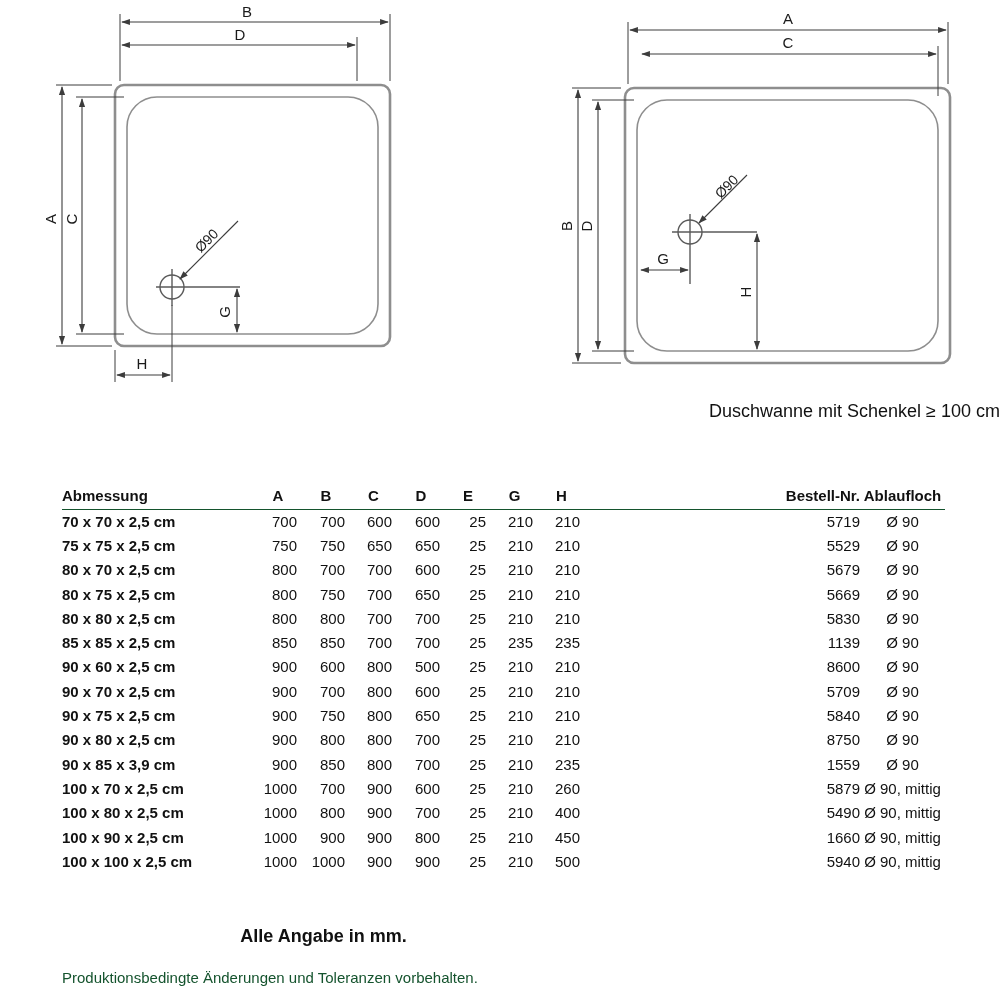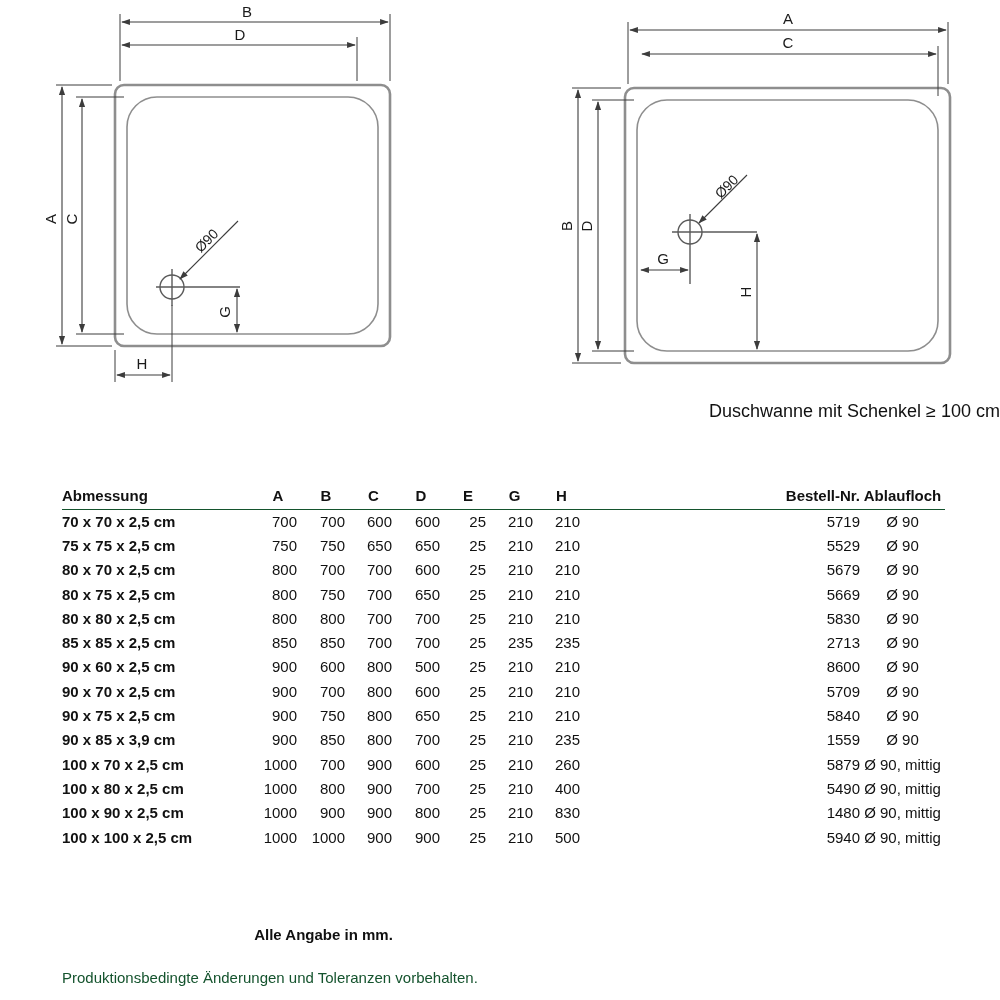"2713" td.c8 { text: 2713 -> 1139 }
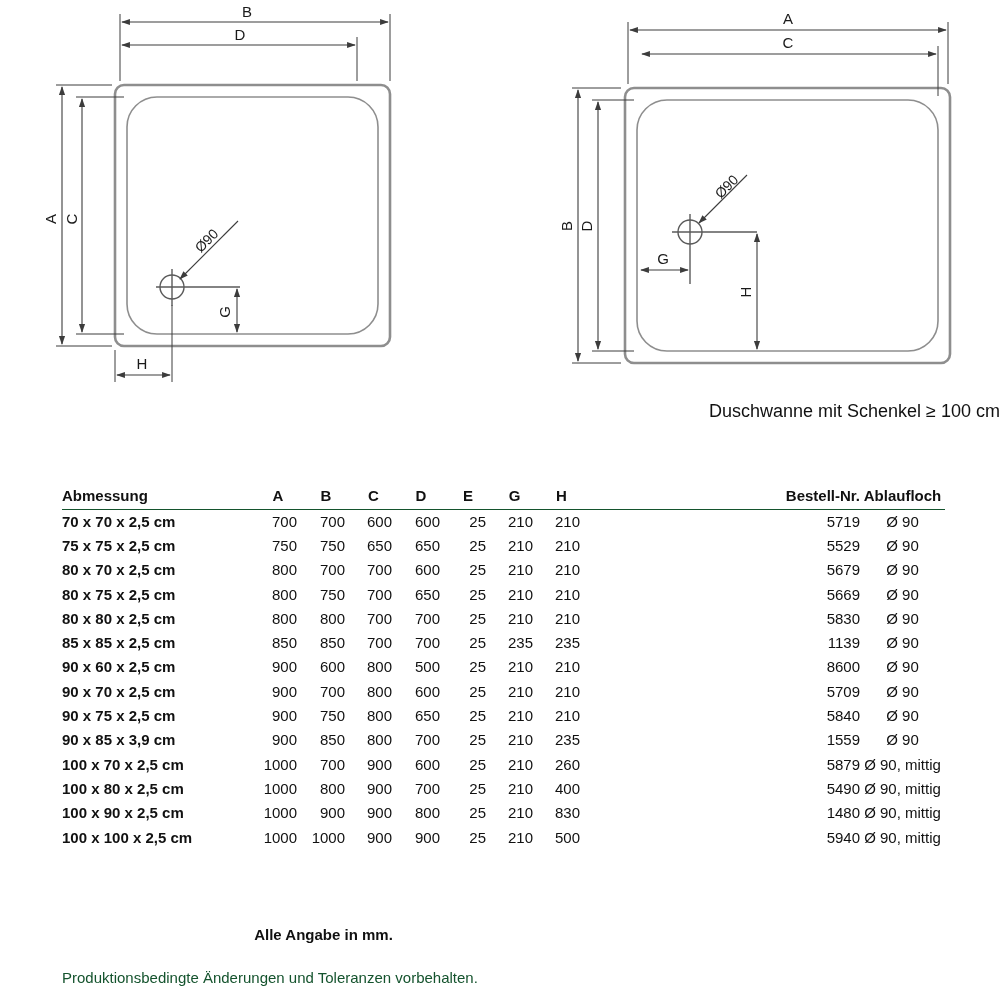"90 x 80 x 2,5" tr { html: none -> <tr> <td>90 x 80 x 2,5 cm</td> <td>900</td> <td>800</td> <td>800</td> <td>700</td> <td>25</td> <td>210</td> <td>210</td> <td>8750</td> <td>Ø 90</td> </tr> }
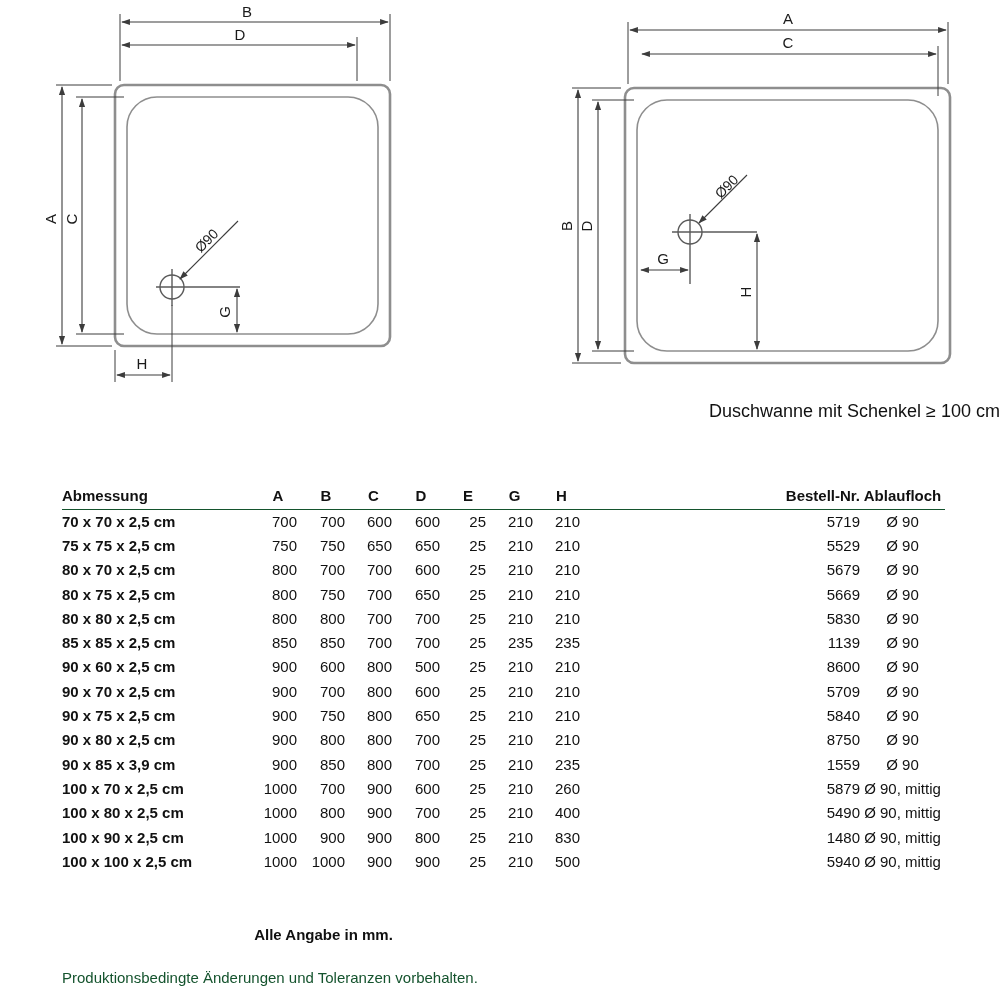"830" td.c7 { text: 830 -> 450 }
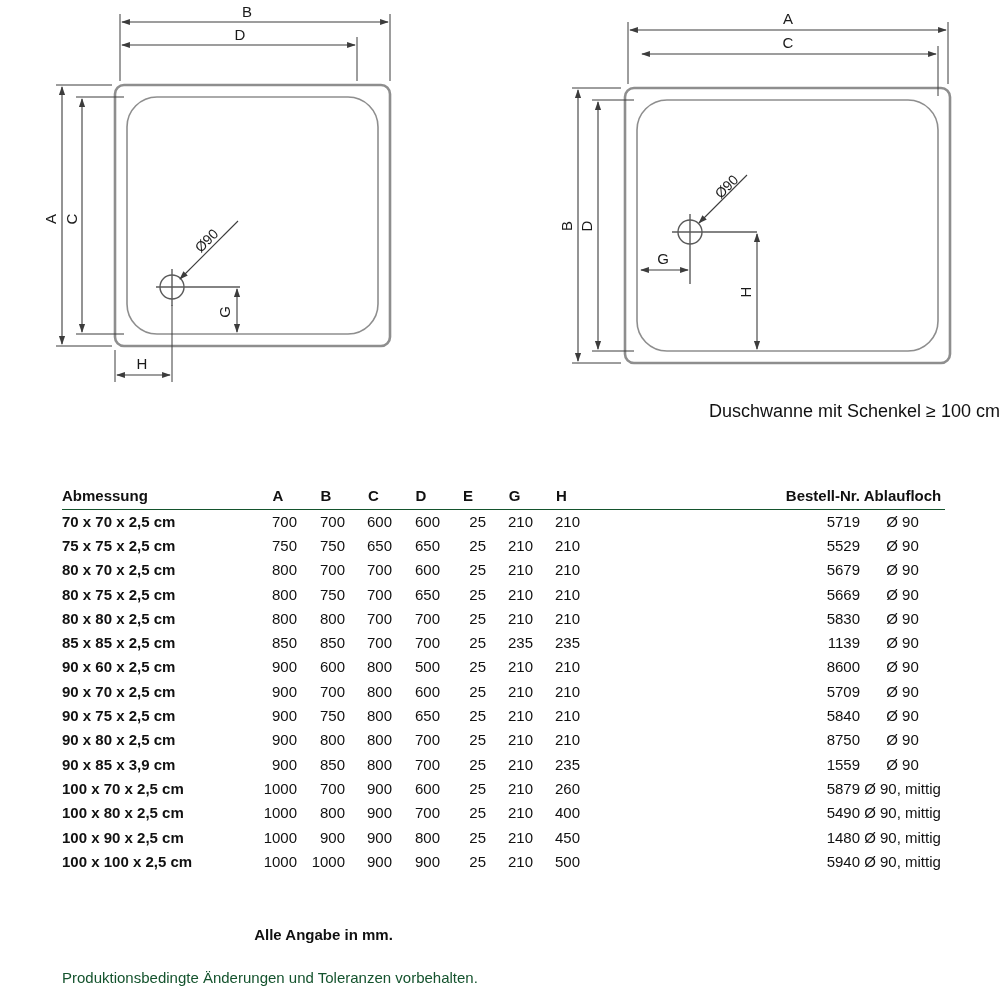"1480" td.c8 { text: 1480 -> 1660 }
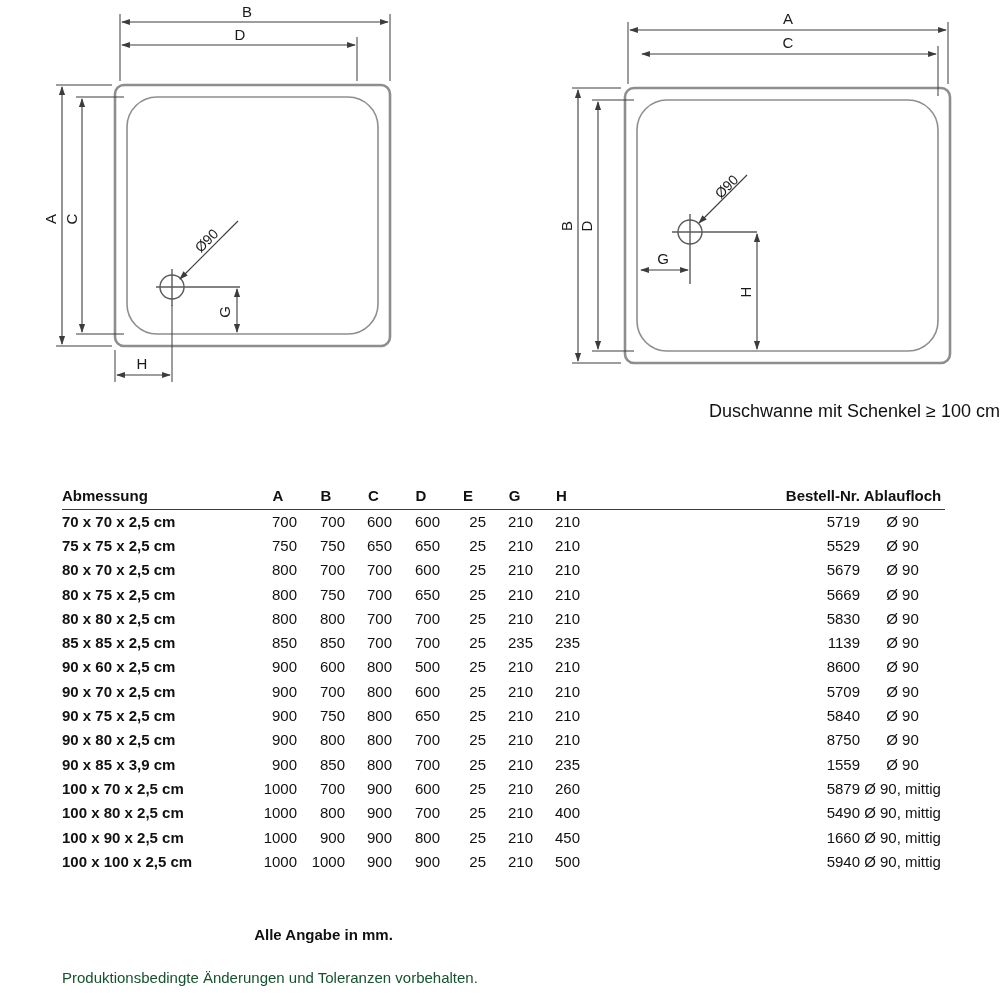"Alle Angabe in mm." .tfoot { font-size: 15px -> 18px }
